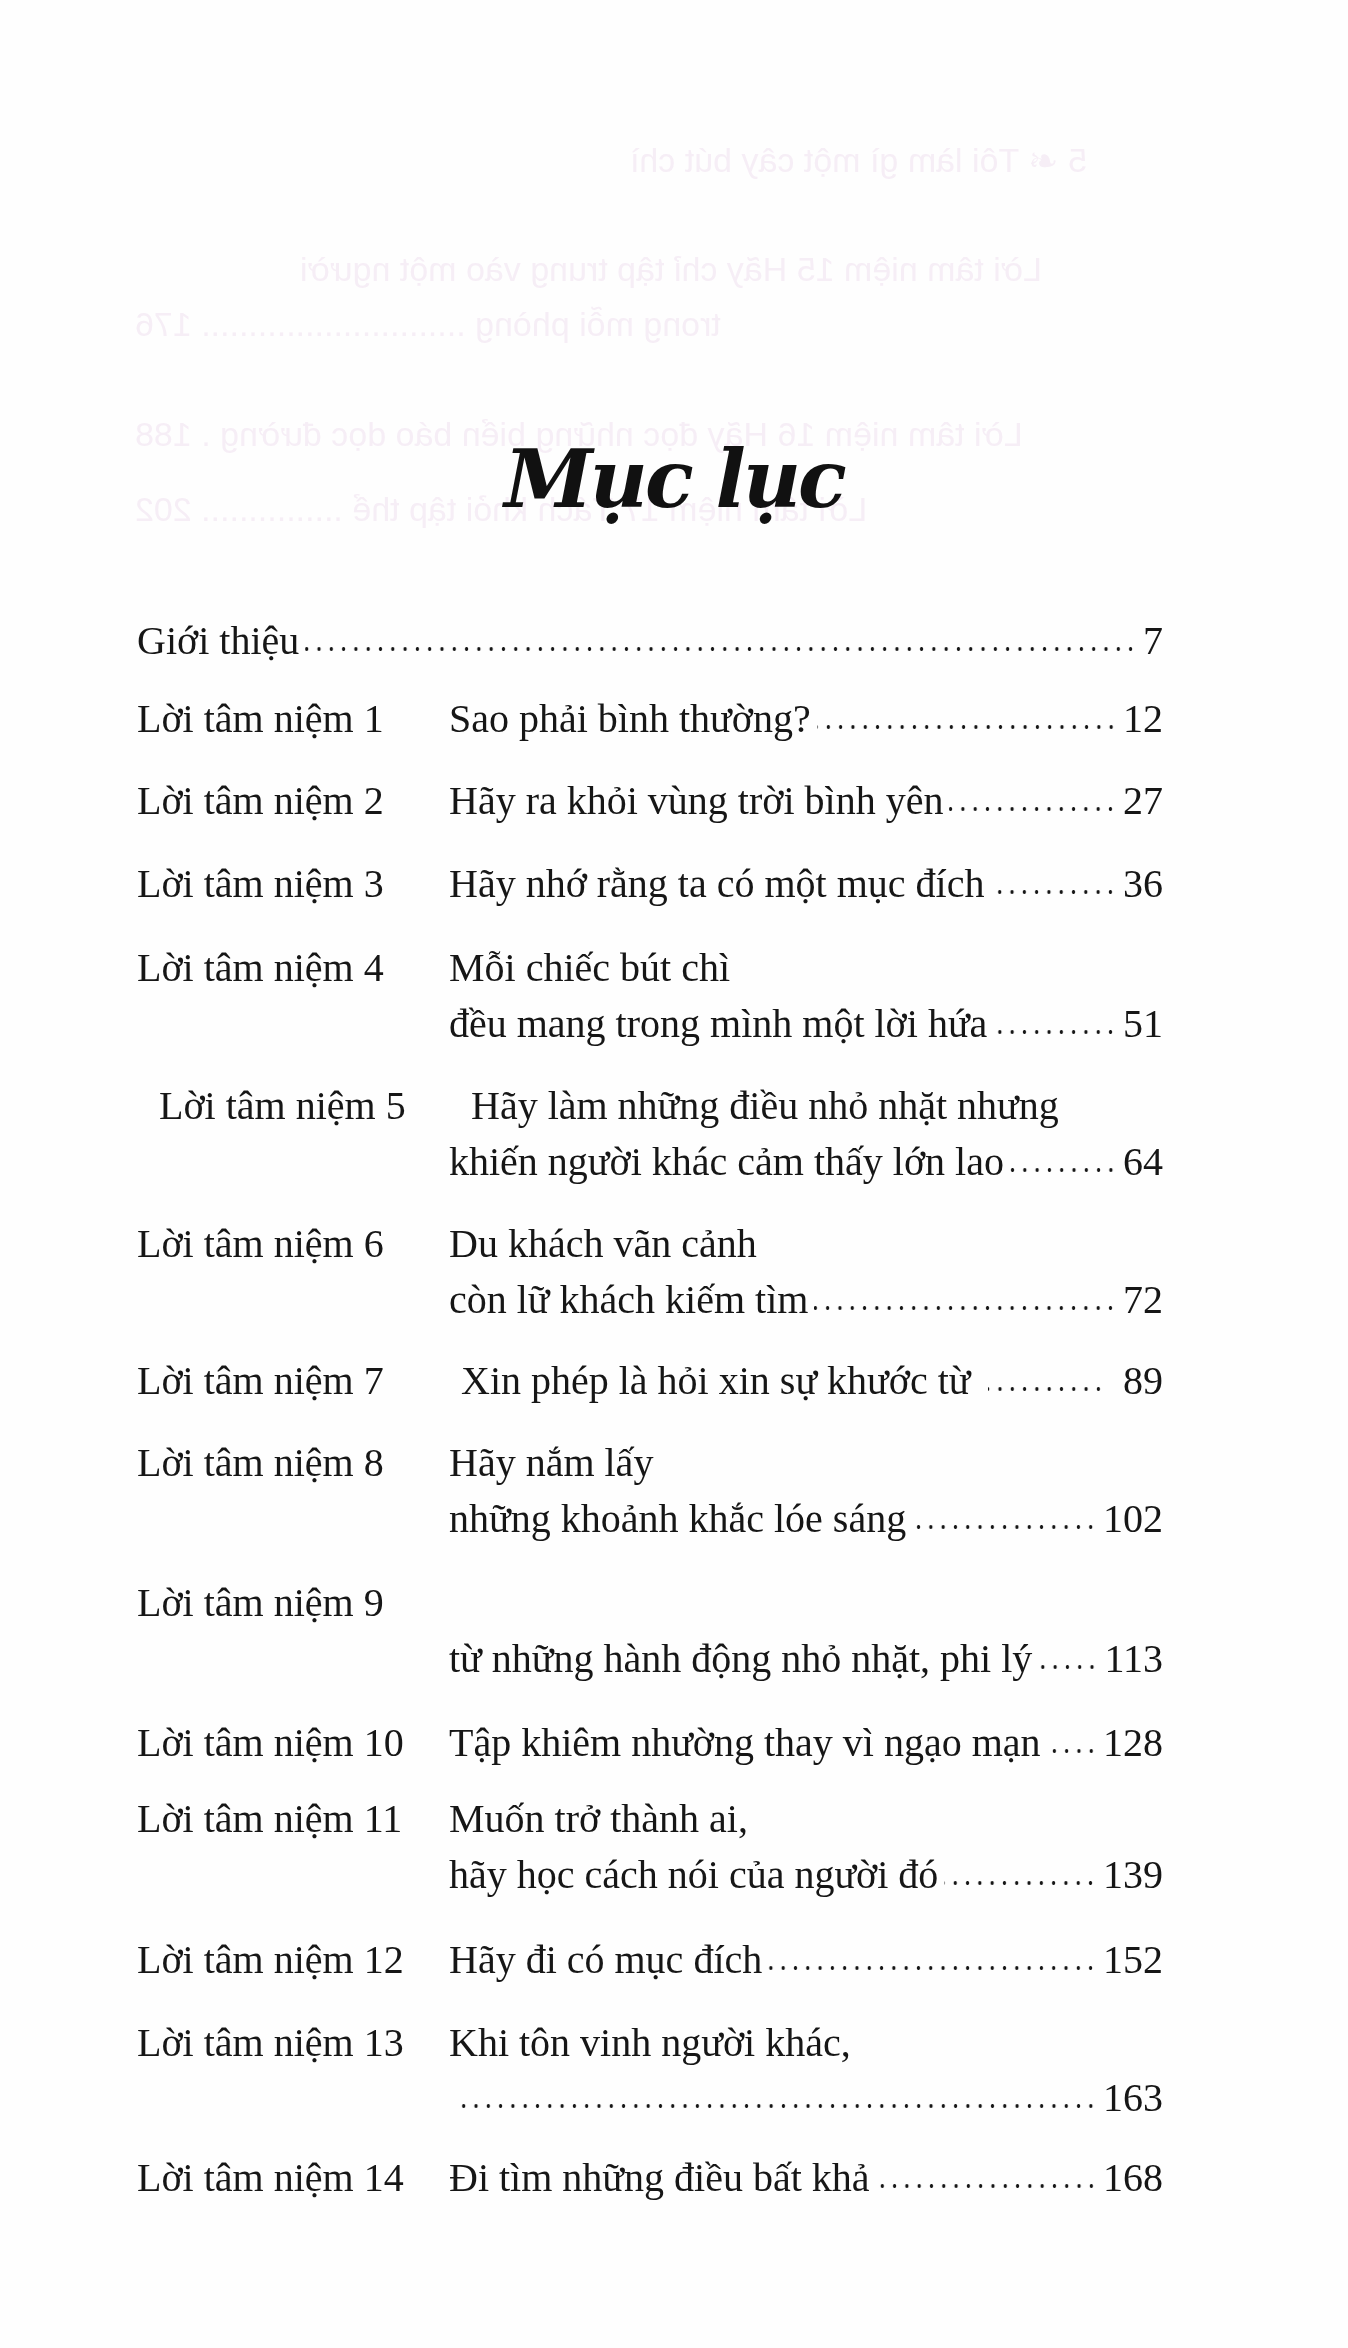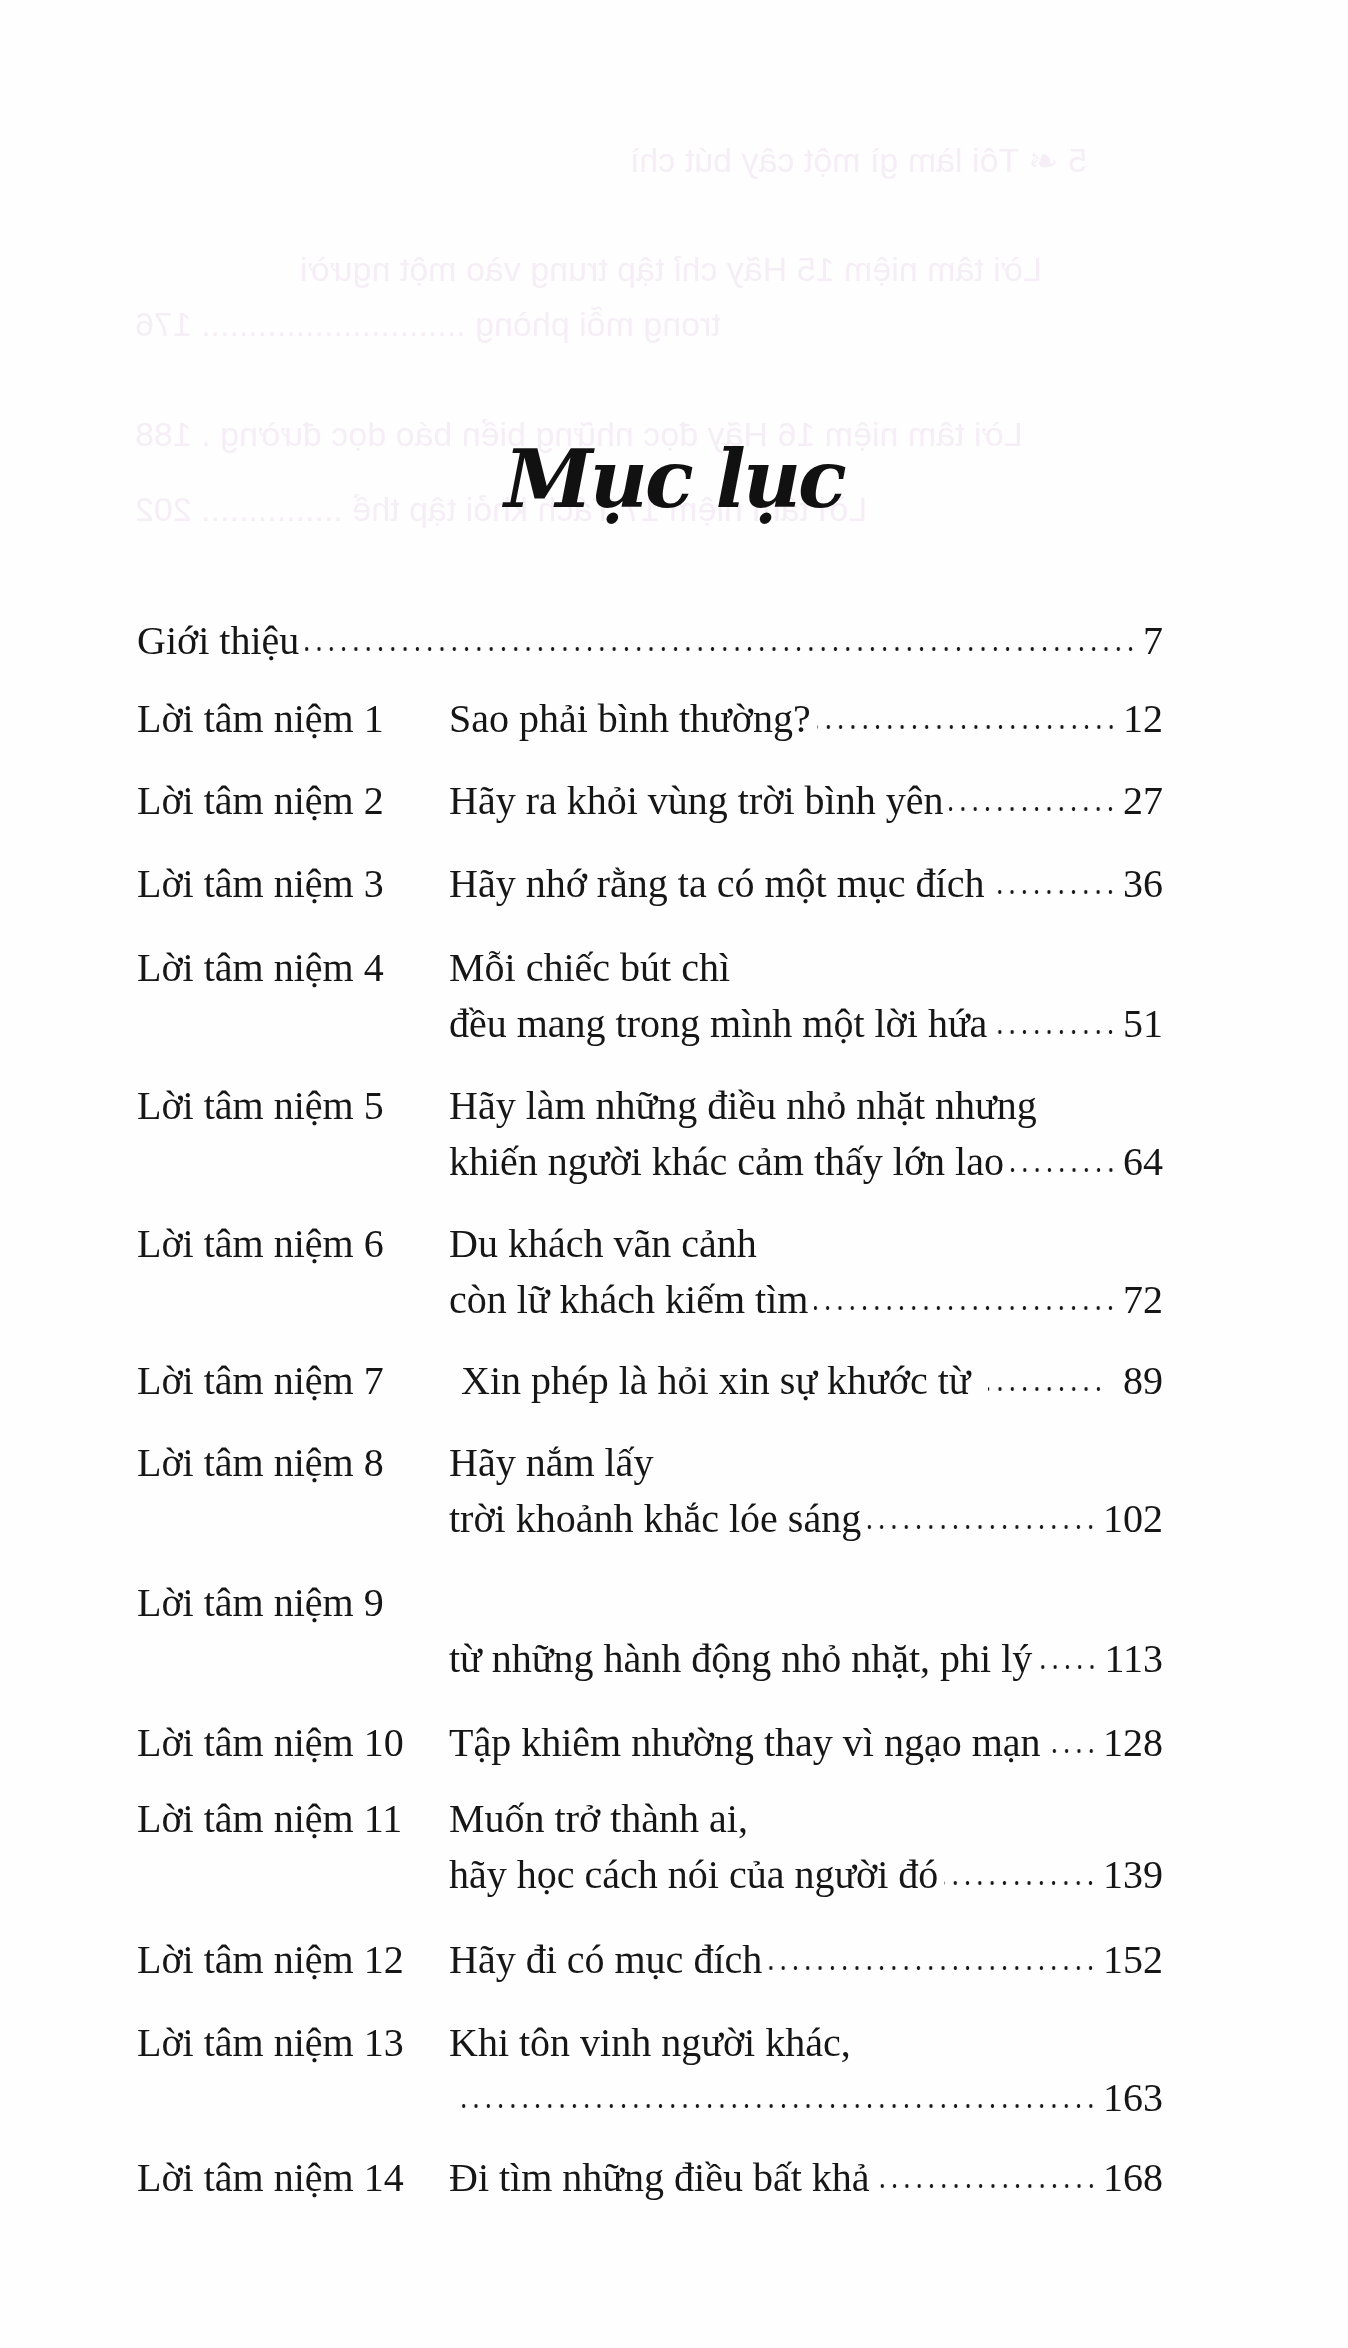"Lời tâm niệm 5" div.line { margin-left: none -> 22px }
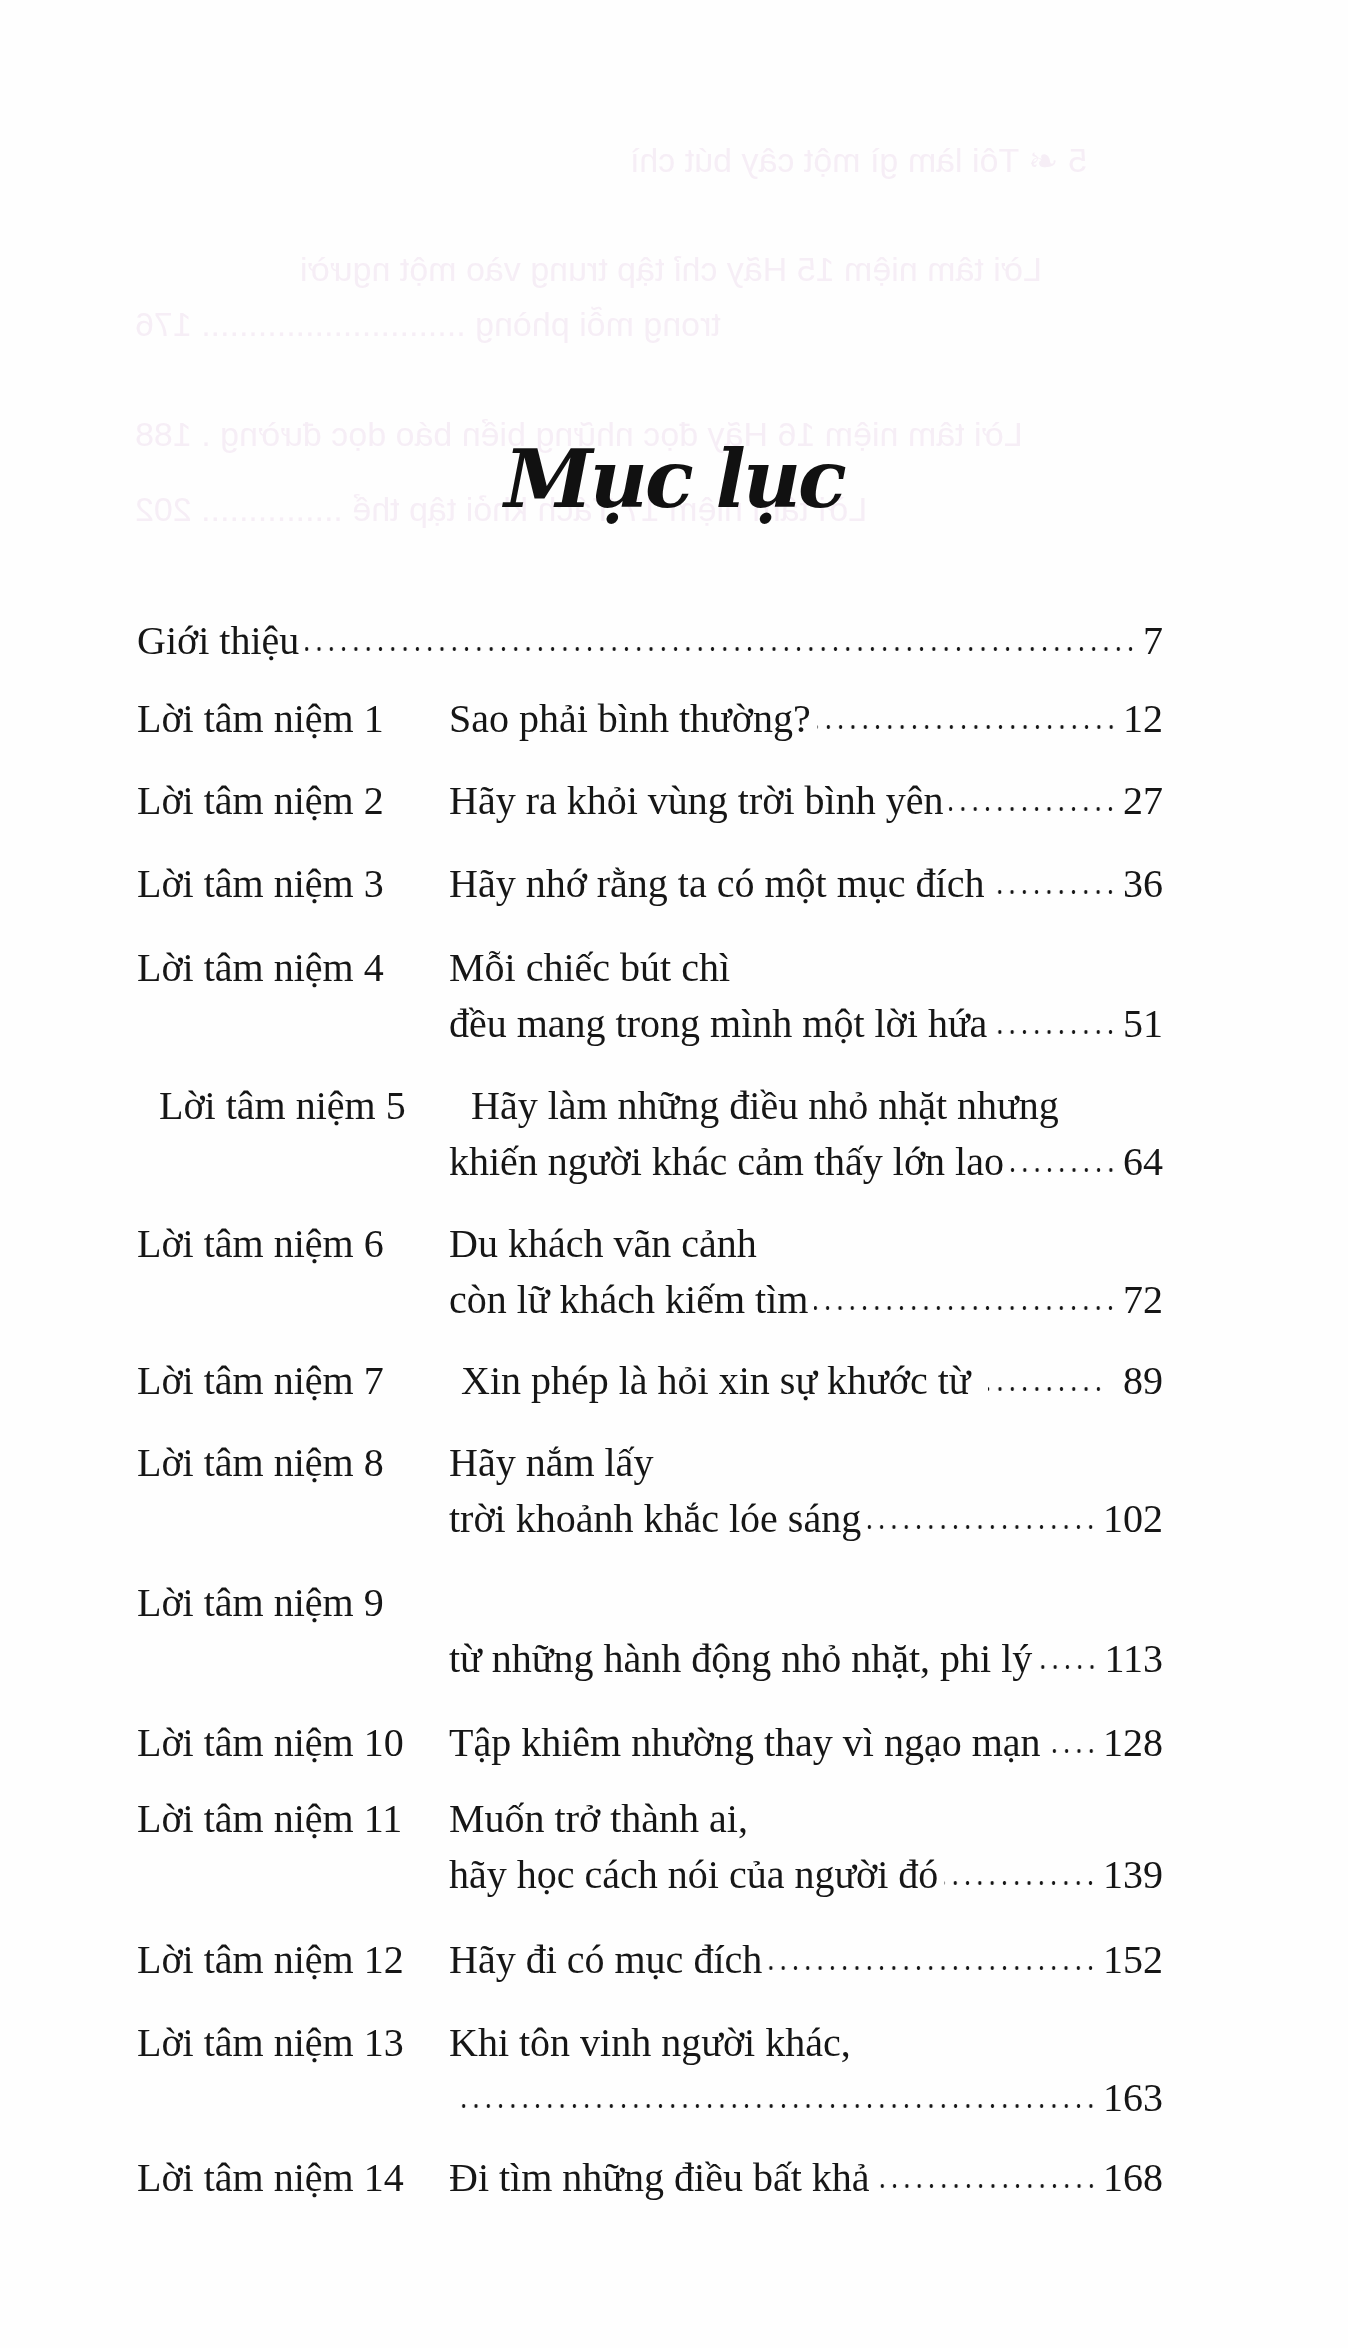"trời khoảnh khắc lóe sáng" span.text { text: trời -> những }
